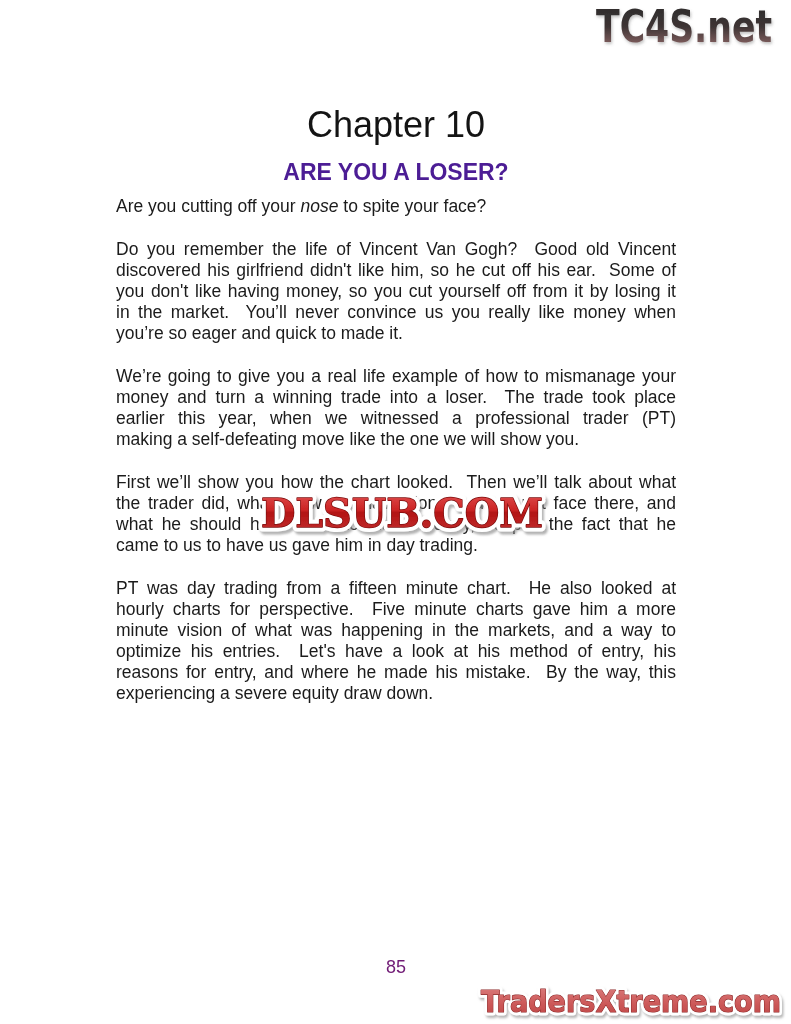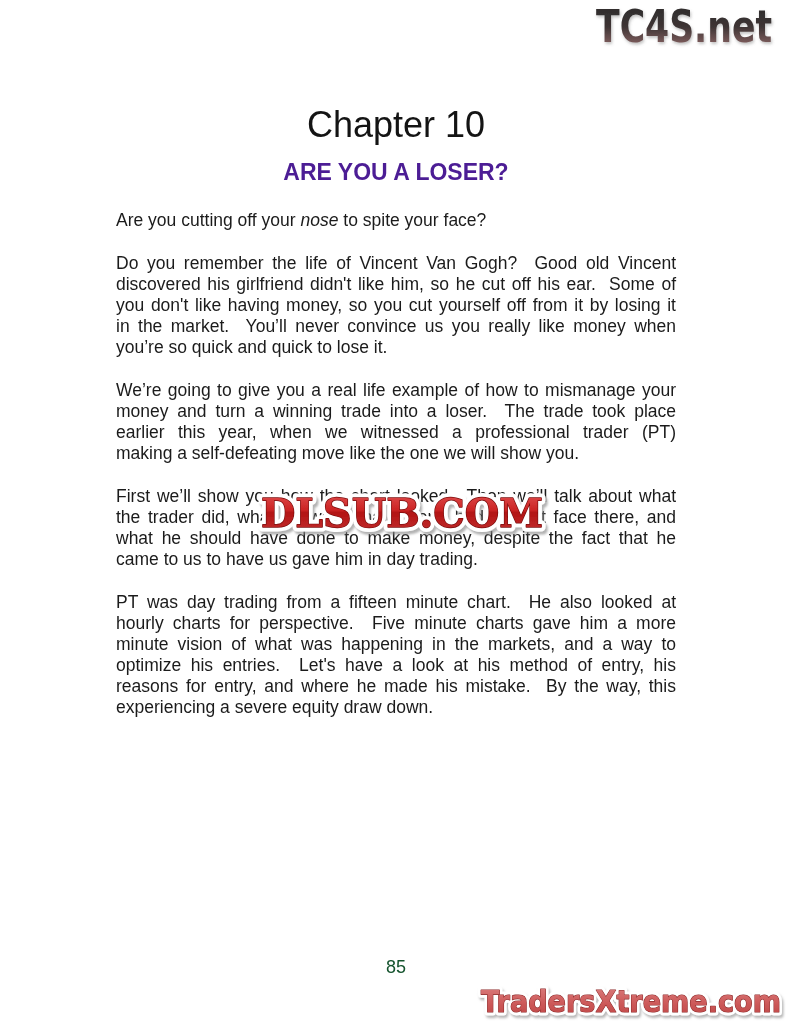"Are you cutting off your" .para-first { margin-top: 26px -> 12px }
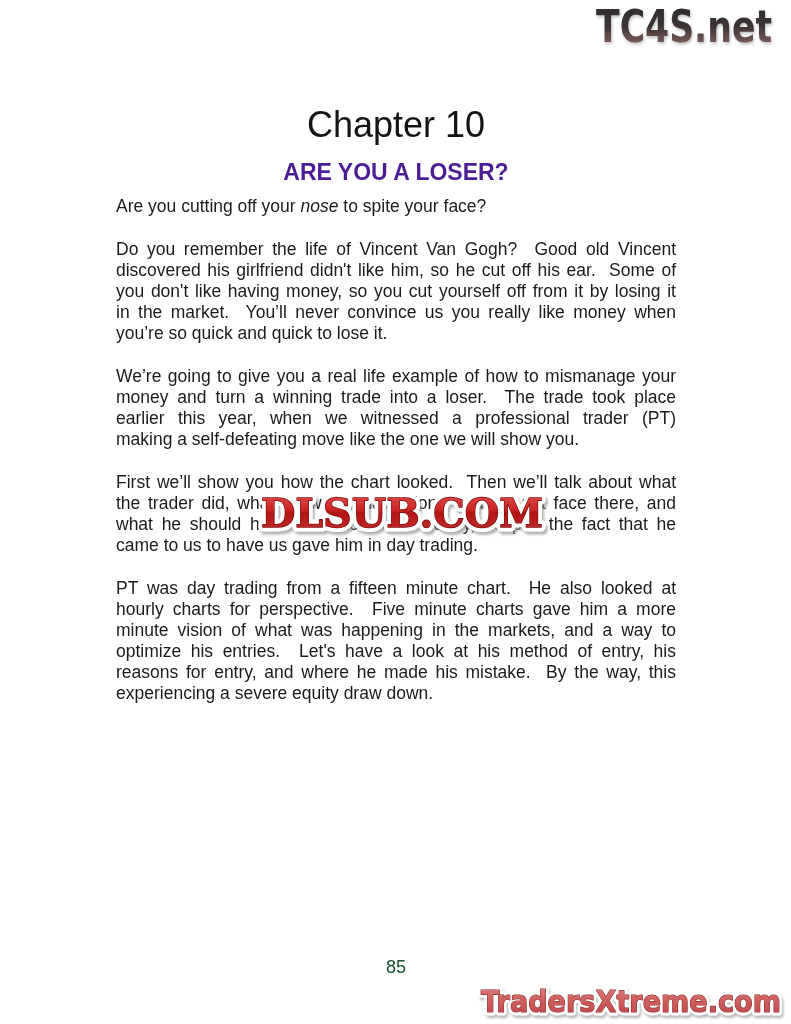"you’re so quick and quick" div.jline { text: quick and quick to lose -> eager and quick to made }
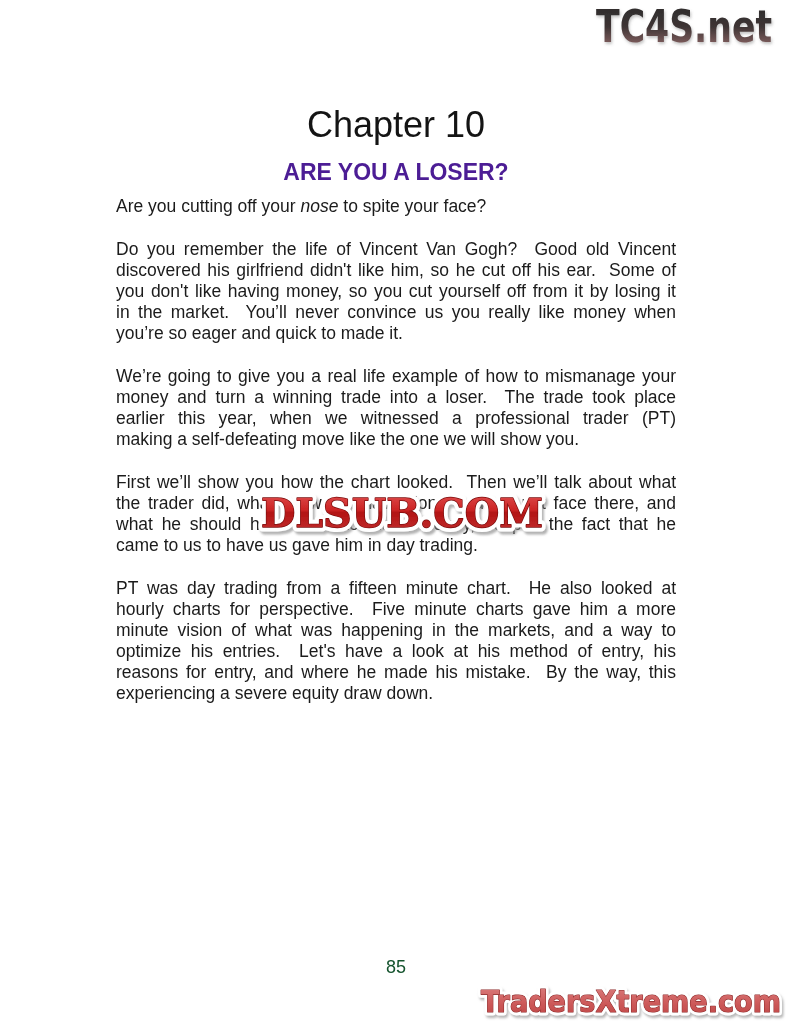"85" .page-number { color: #14532d -> #701a75 }
